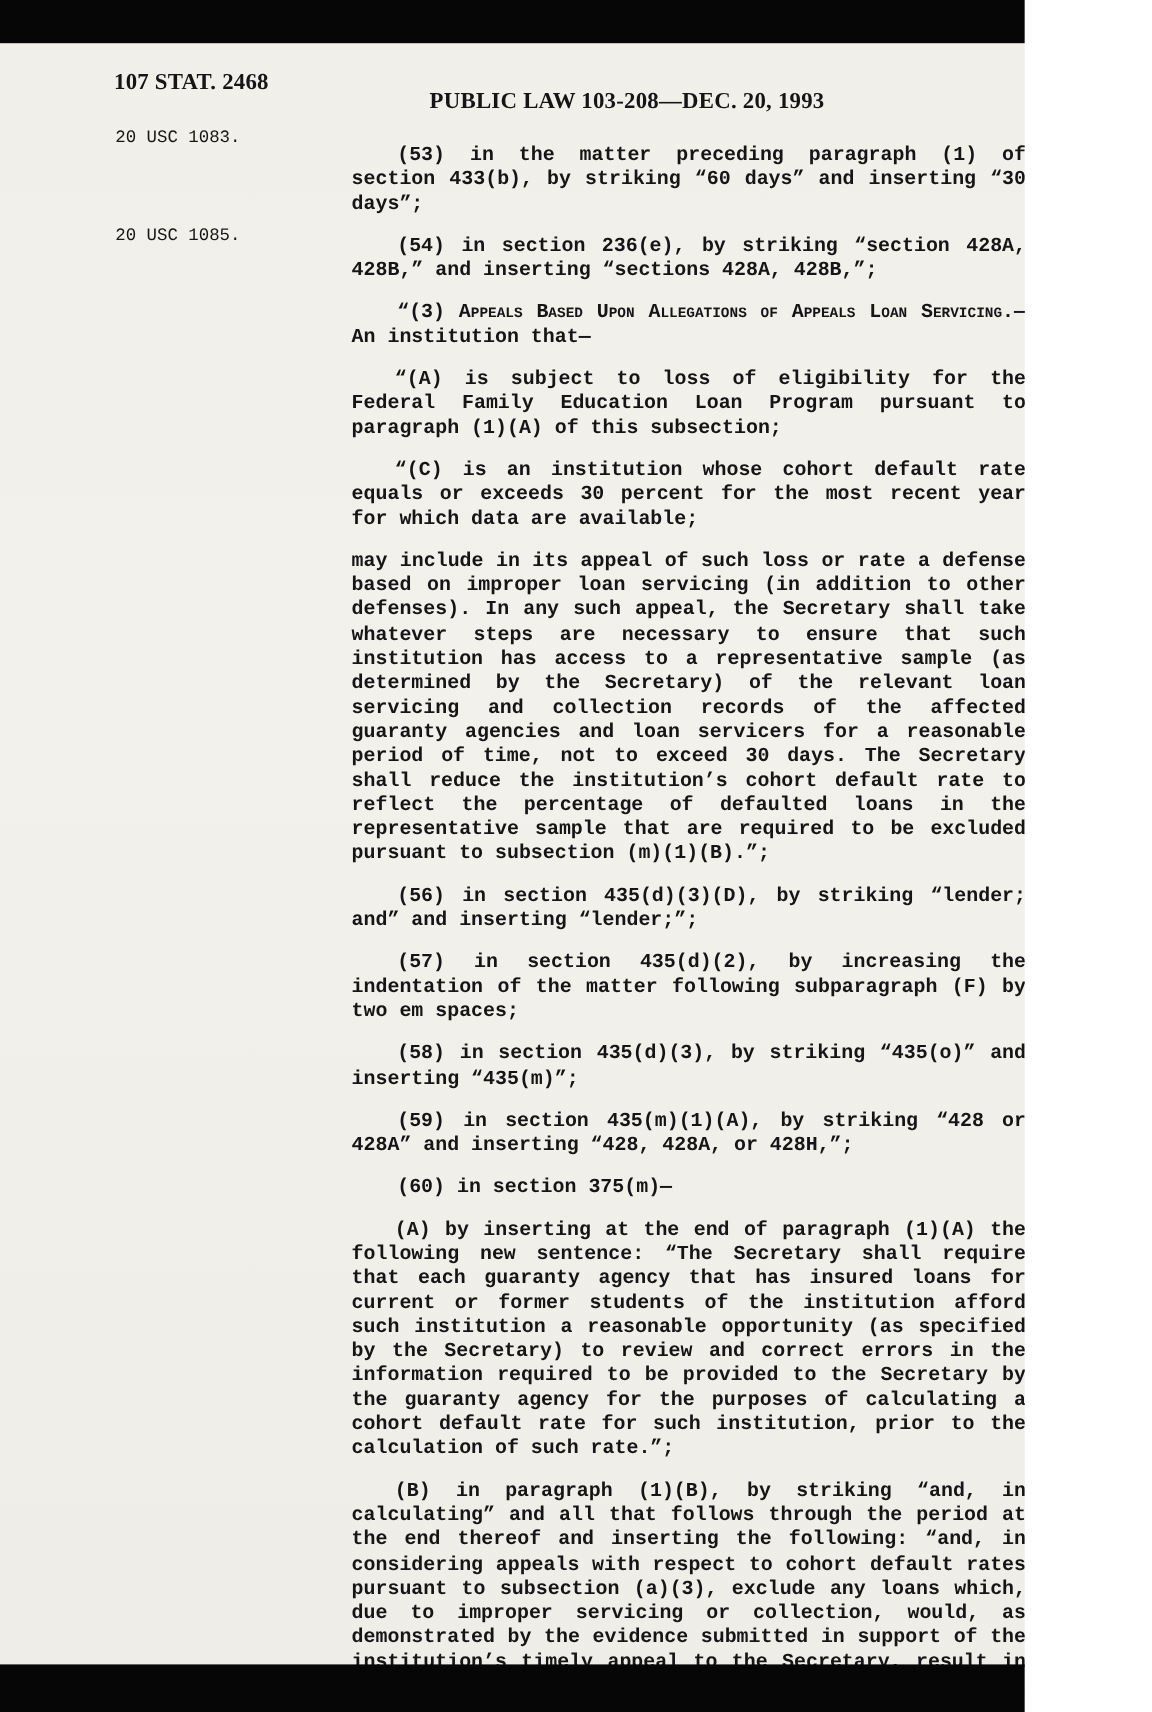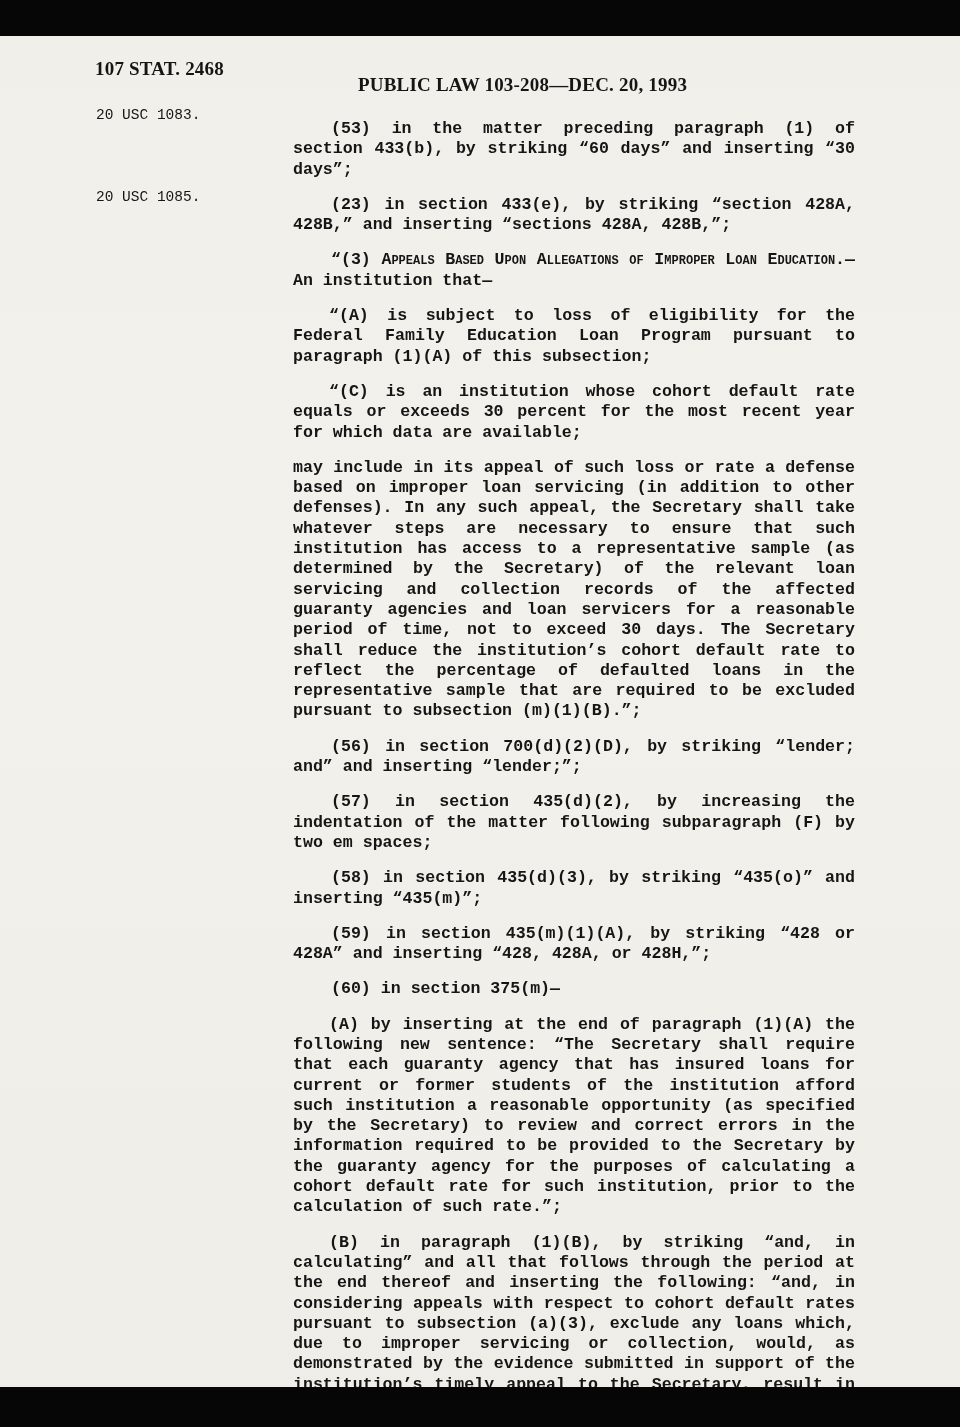"107 STAT. 2468" .scan { width: 960px -> 854px }
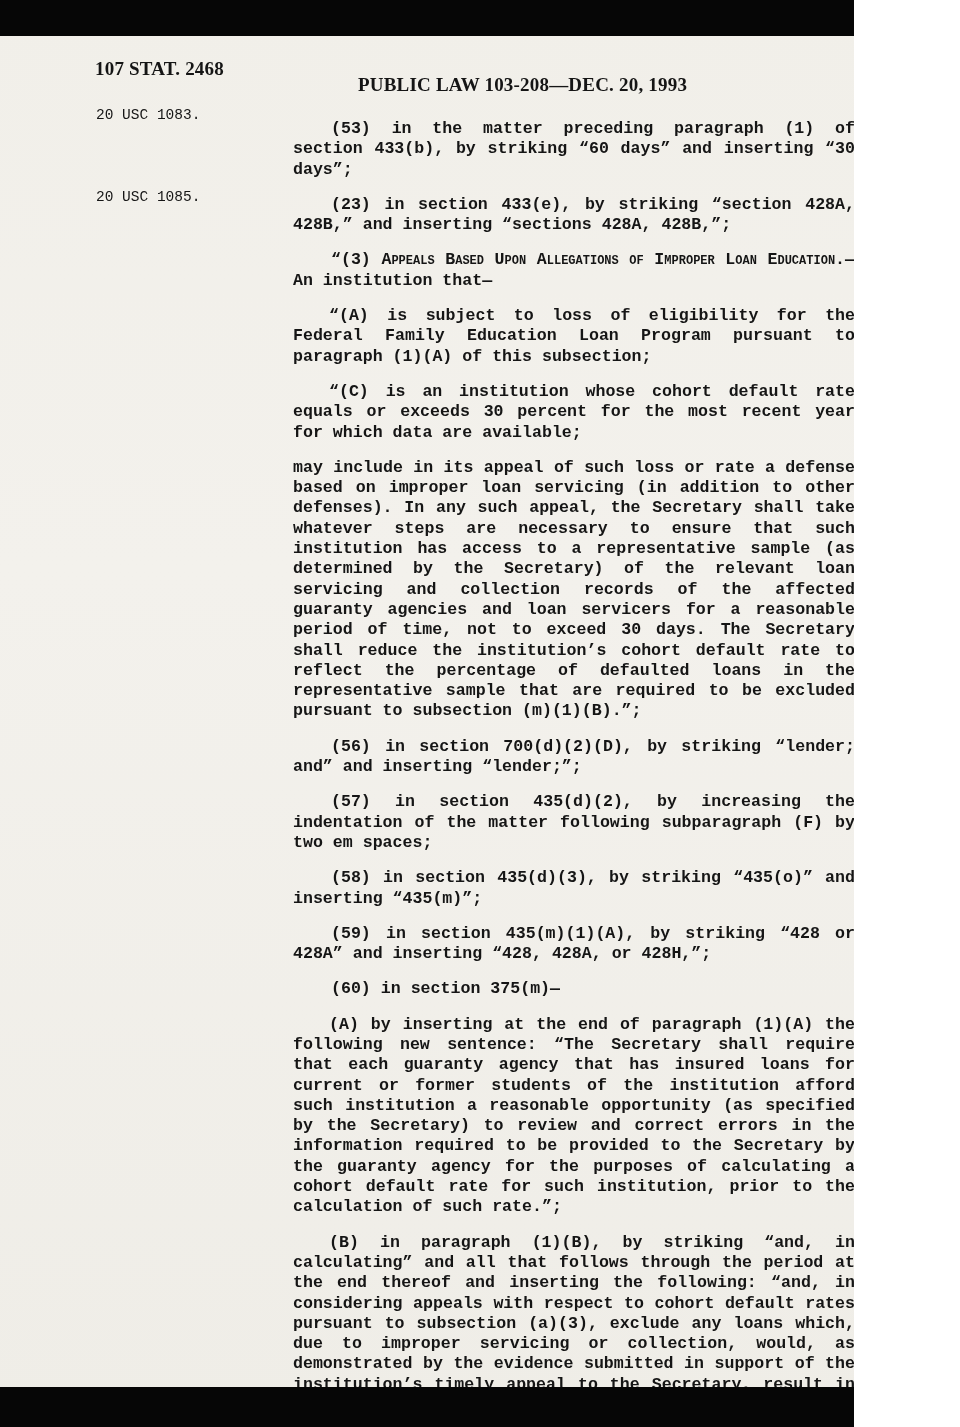"(23) in section 433(e), by" p.c { text: 23) in section 433 -> 54) in section 236 }
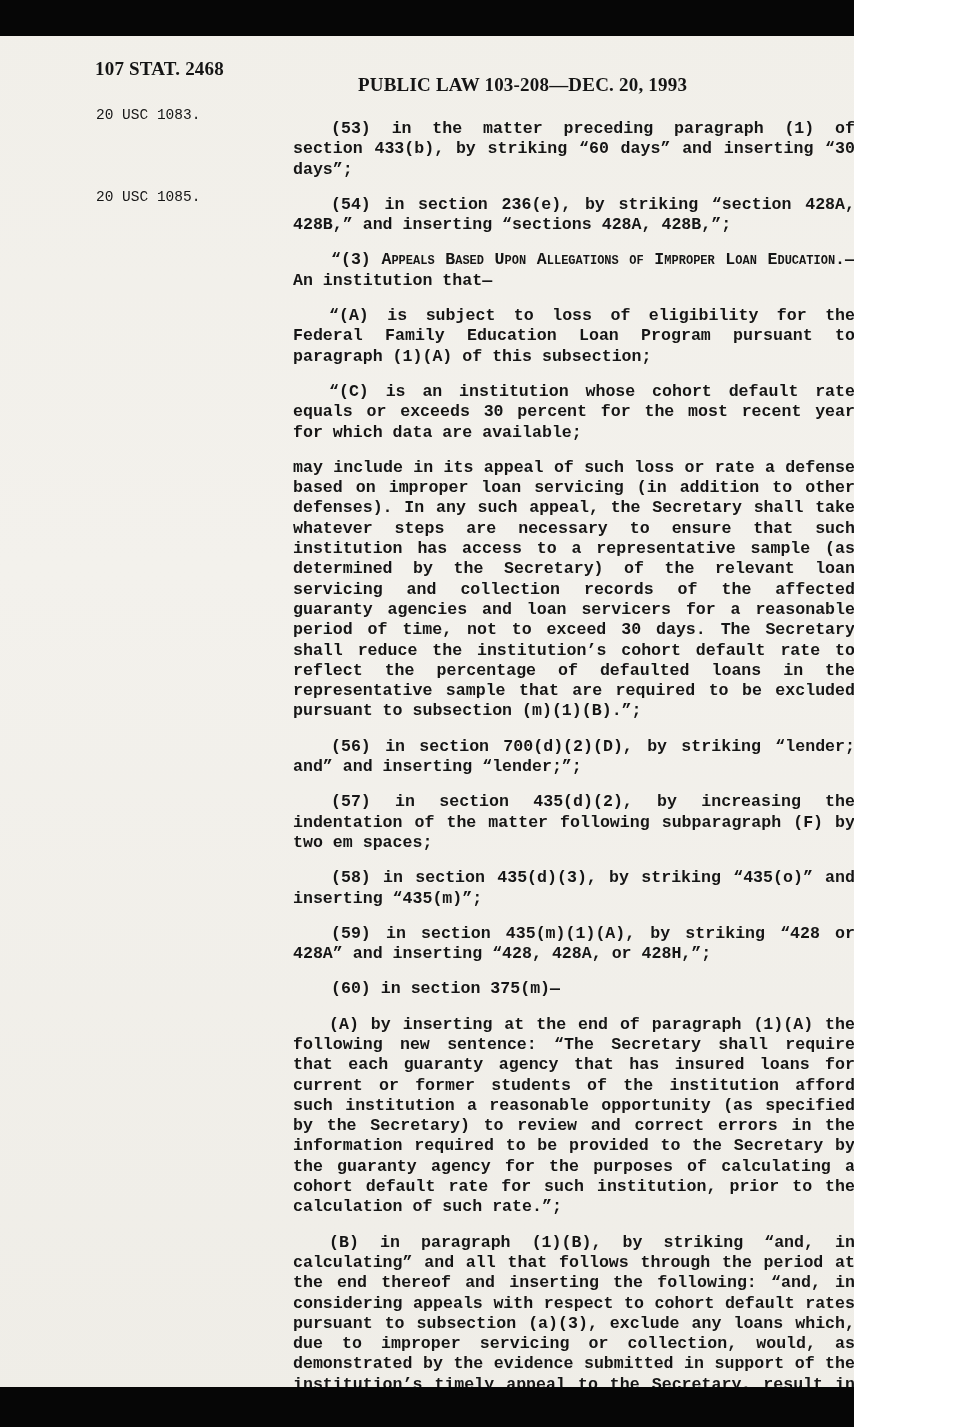"Appeals Based Upon Allegations of" span.sc { text: Improper Loan Education -> Appeals Loan Servicing }
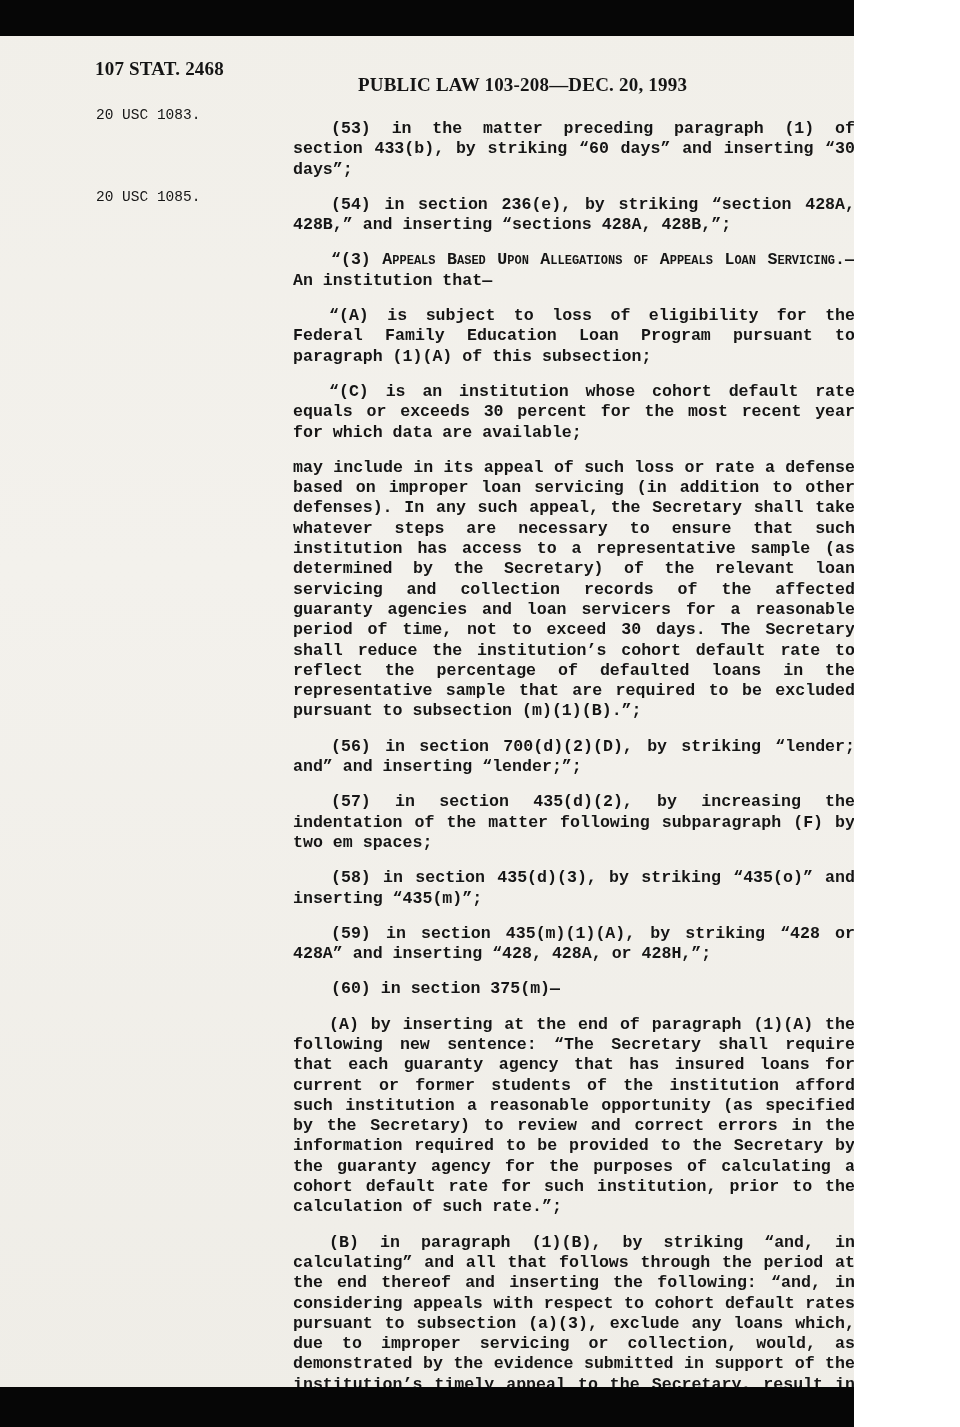"(56) in section 700(d)(2)(D), by" p.c { text: 700(d)(2 -> 435(d)(3 }
